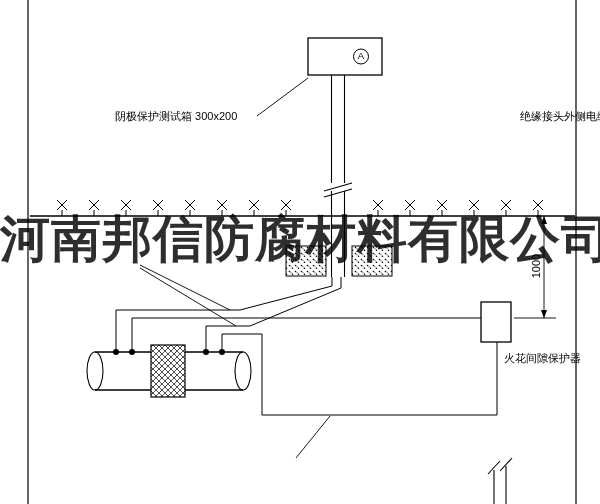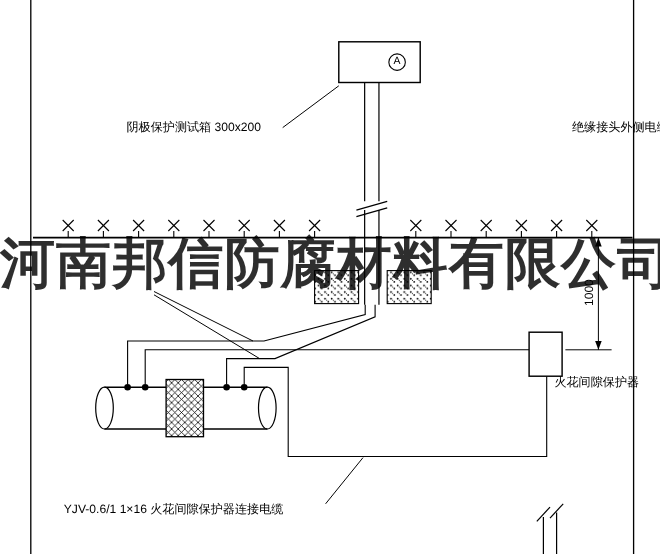"火花间隙保护器" div.lbl { top: 342px -> 352px }
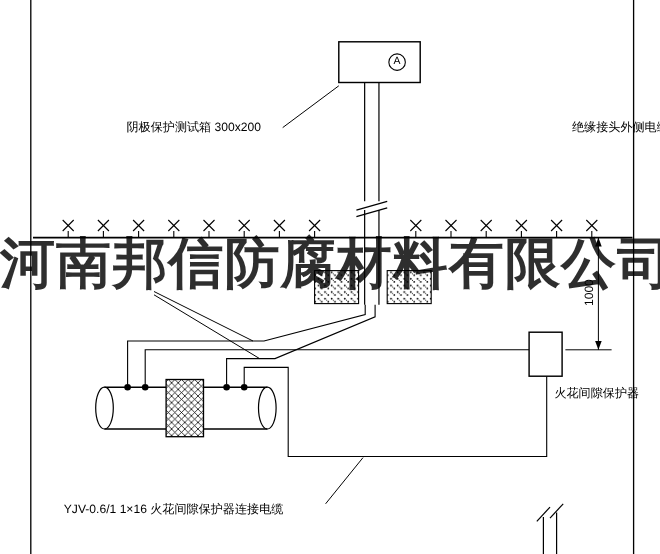"YJV-0.6/1 1×16 火花间隙保护器连接电缆" div.lbl { html: <div>YJV-0.6/1 1×16 火花间隙保护器连接电缆</div> -> none }
